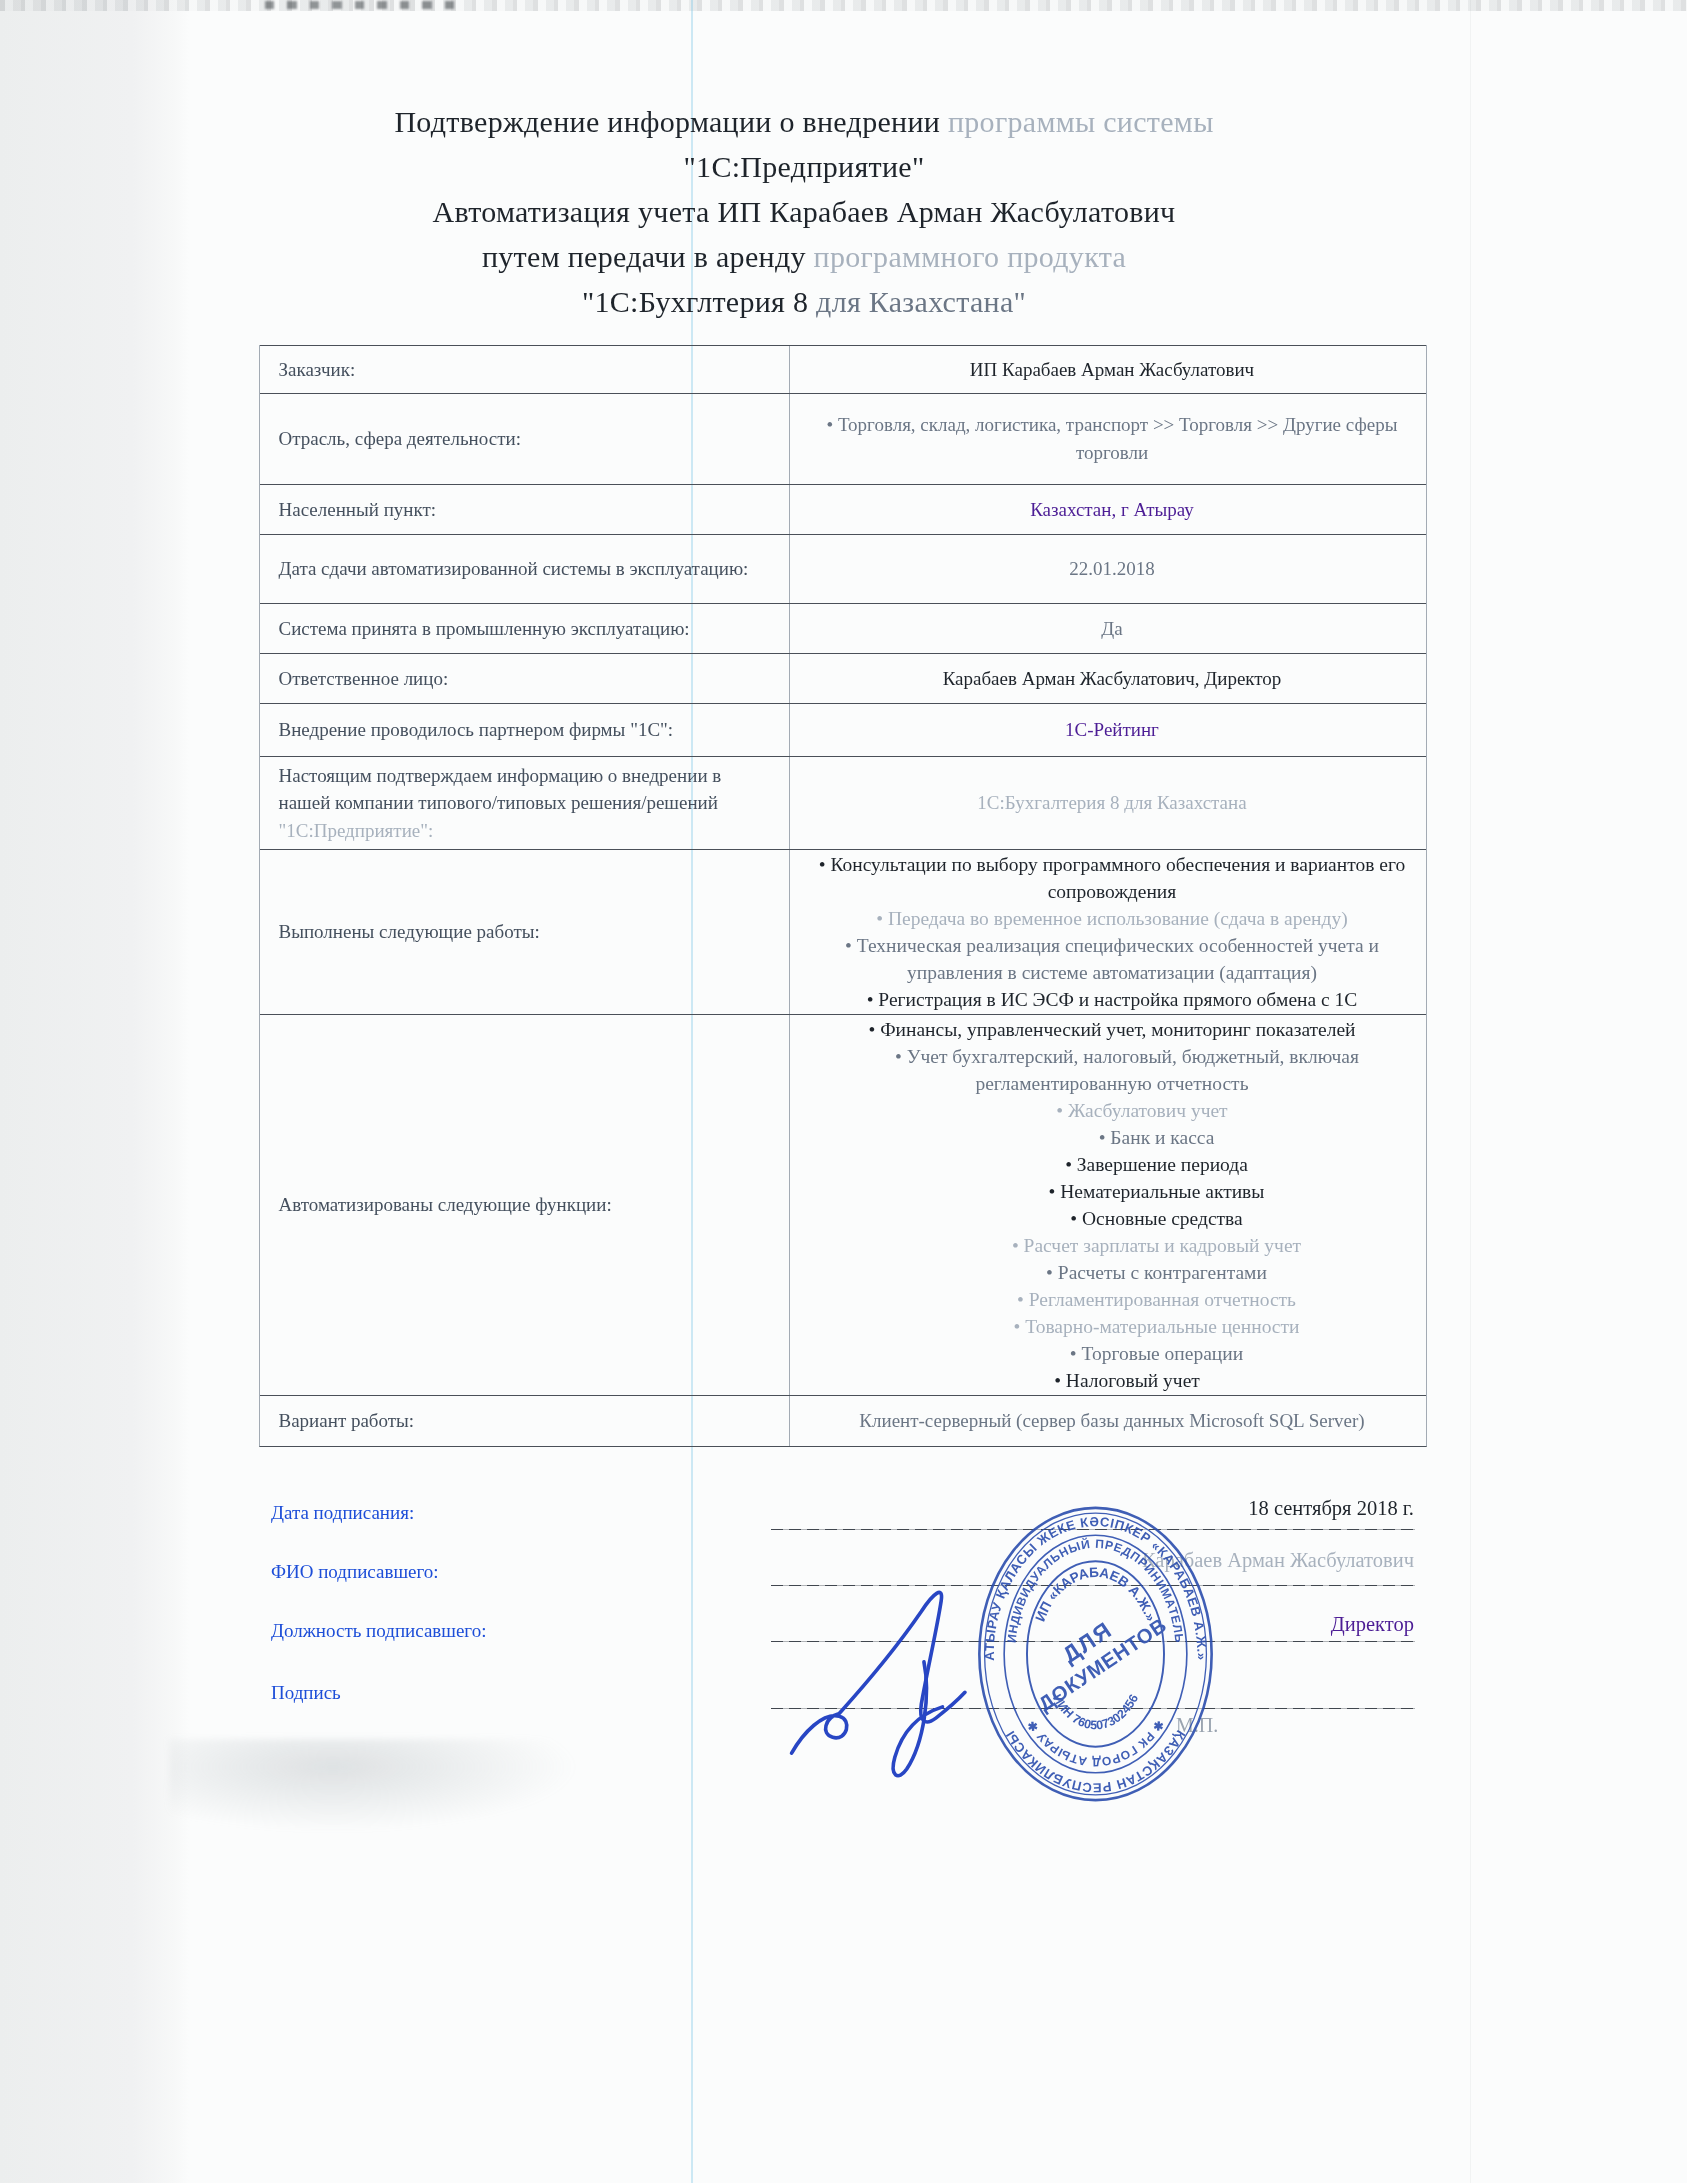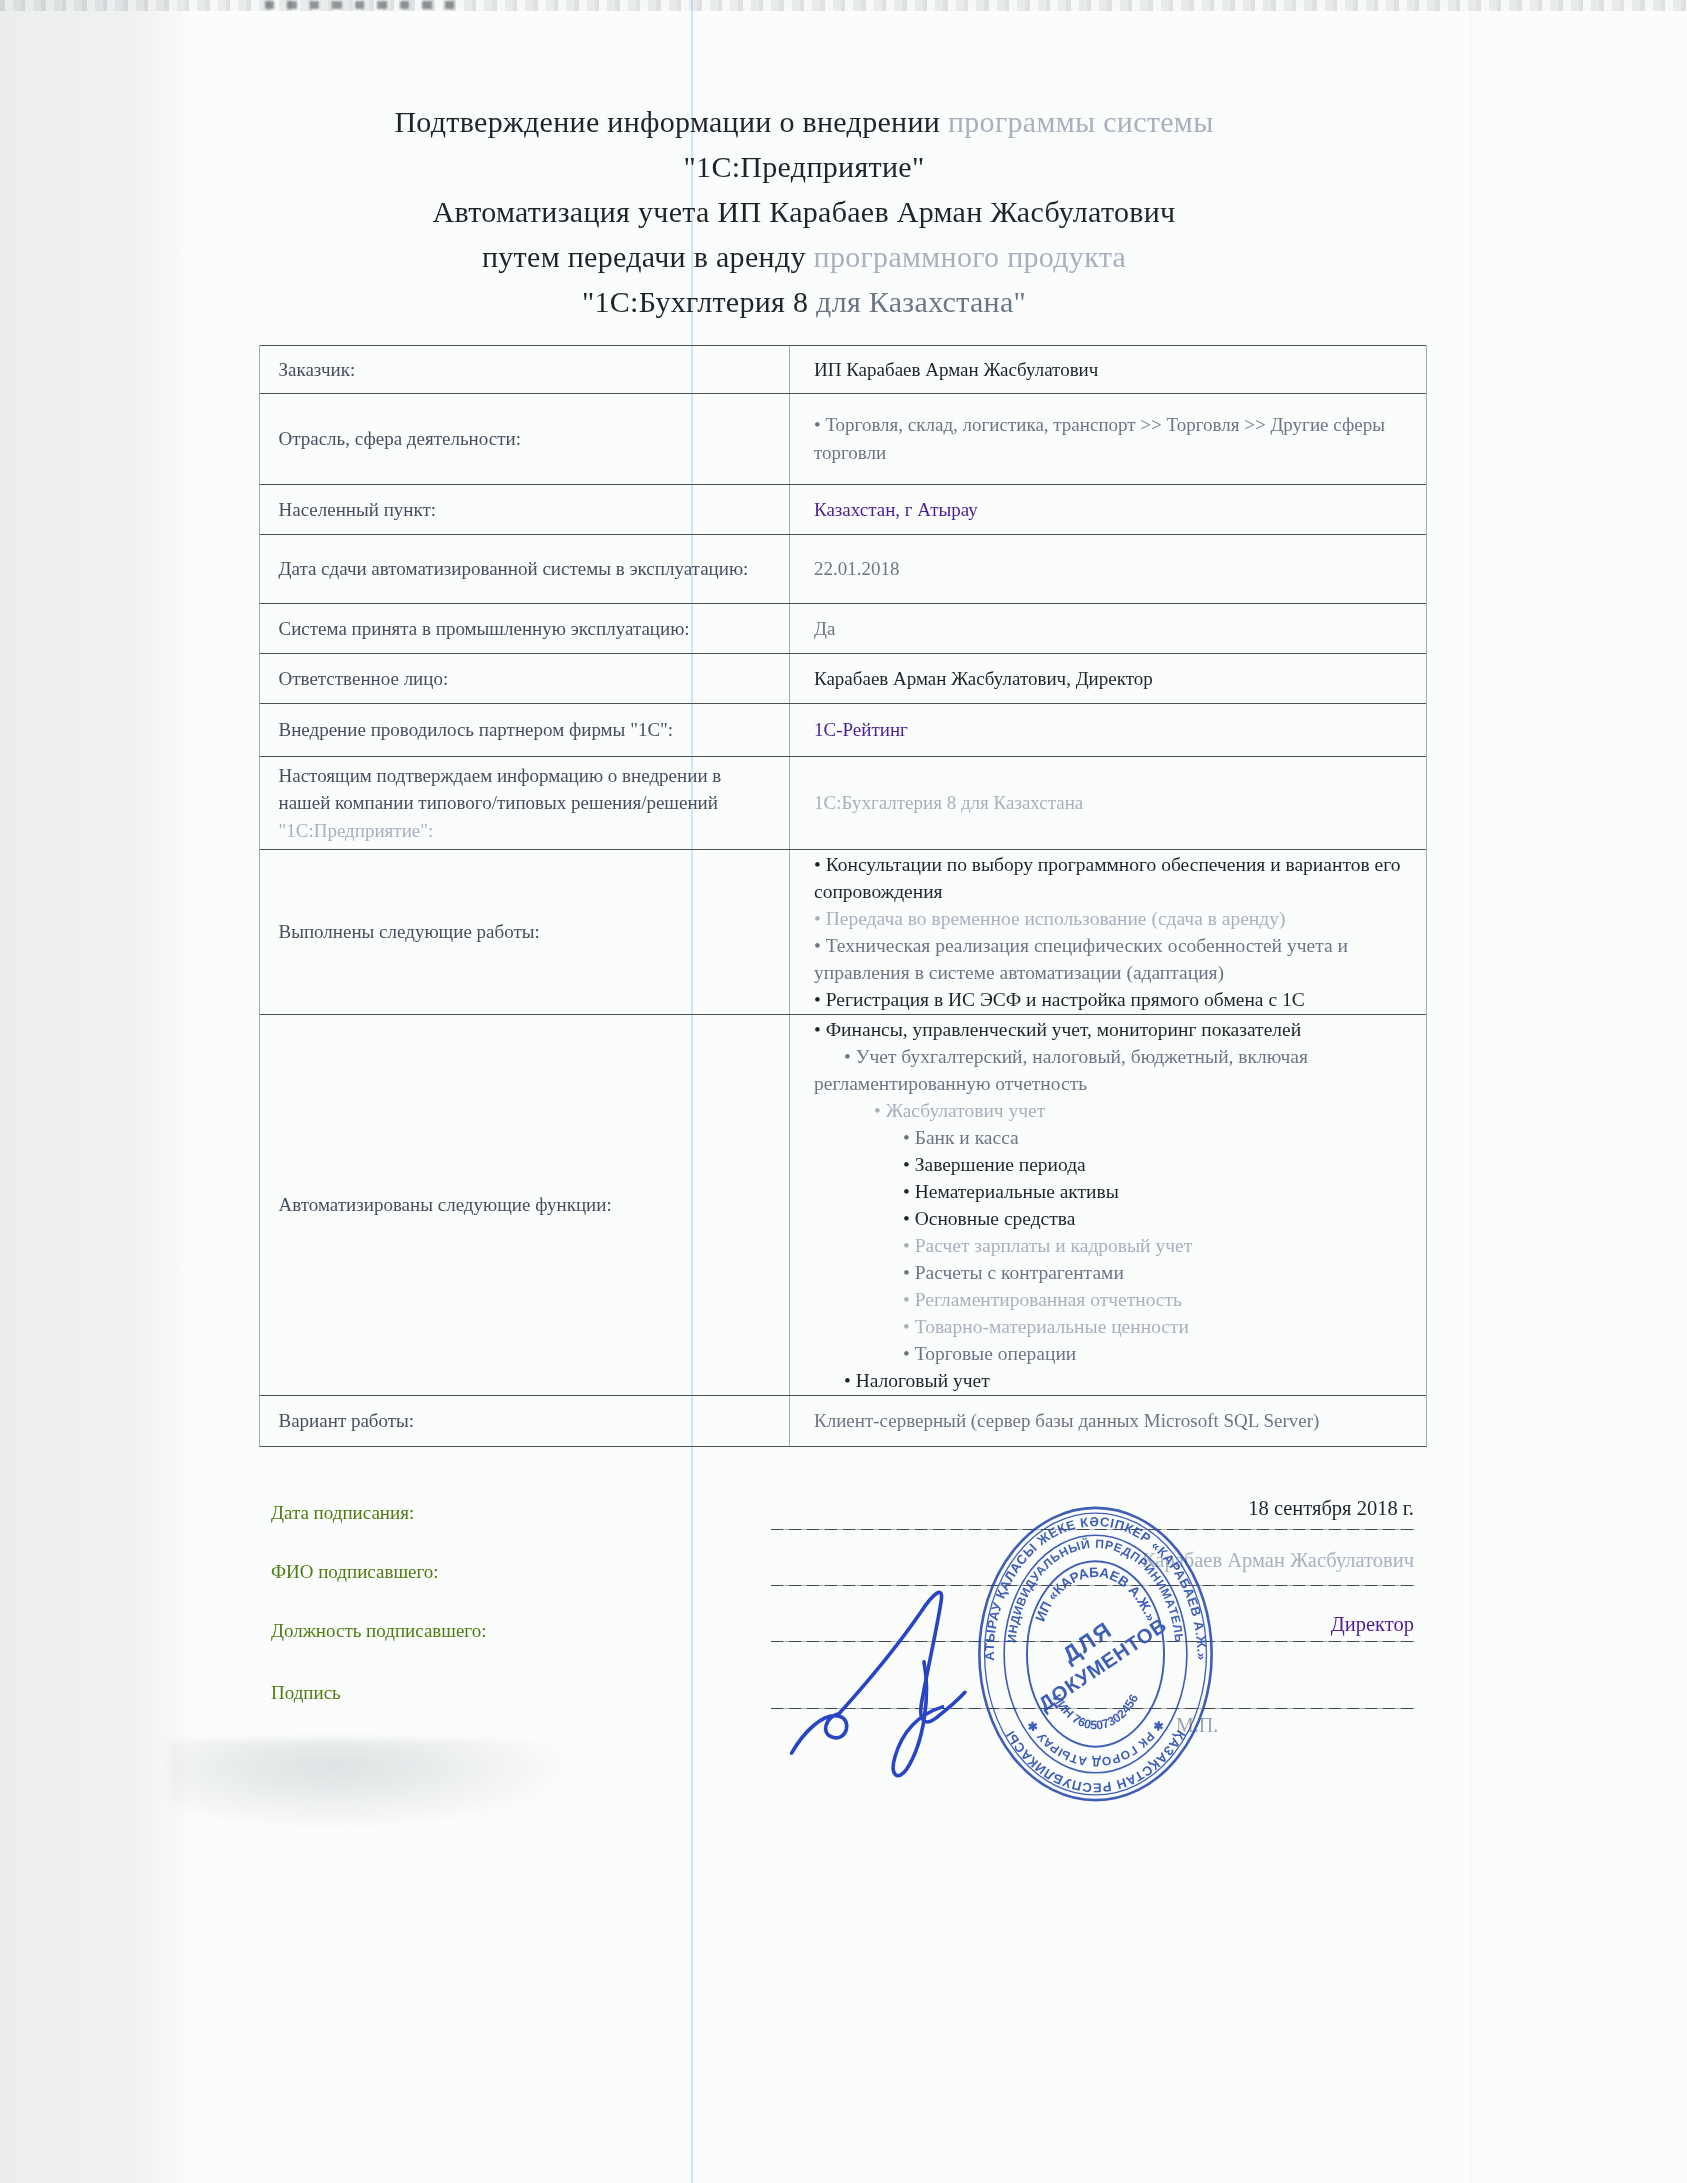"ИП Карабаев Арман Жасбулатович" .cell.value { text-align: none -> center }
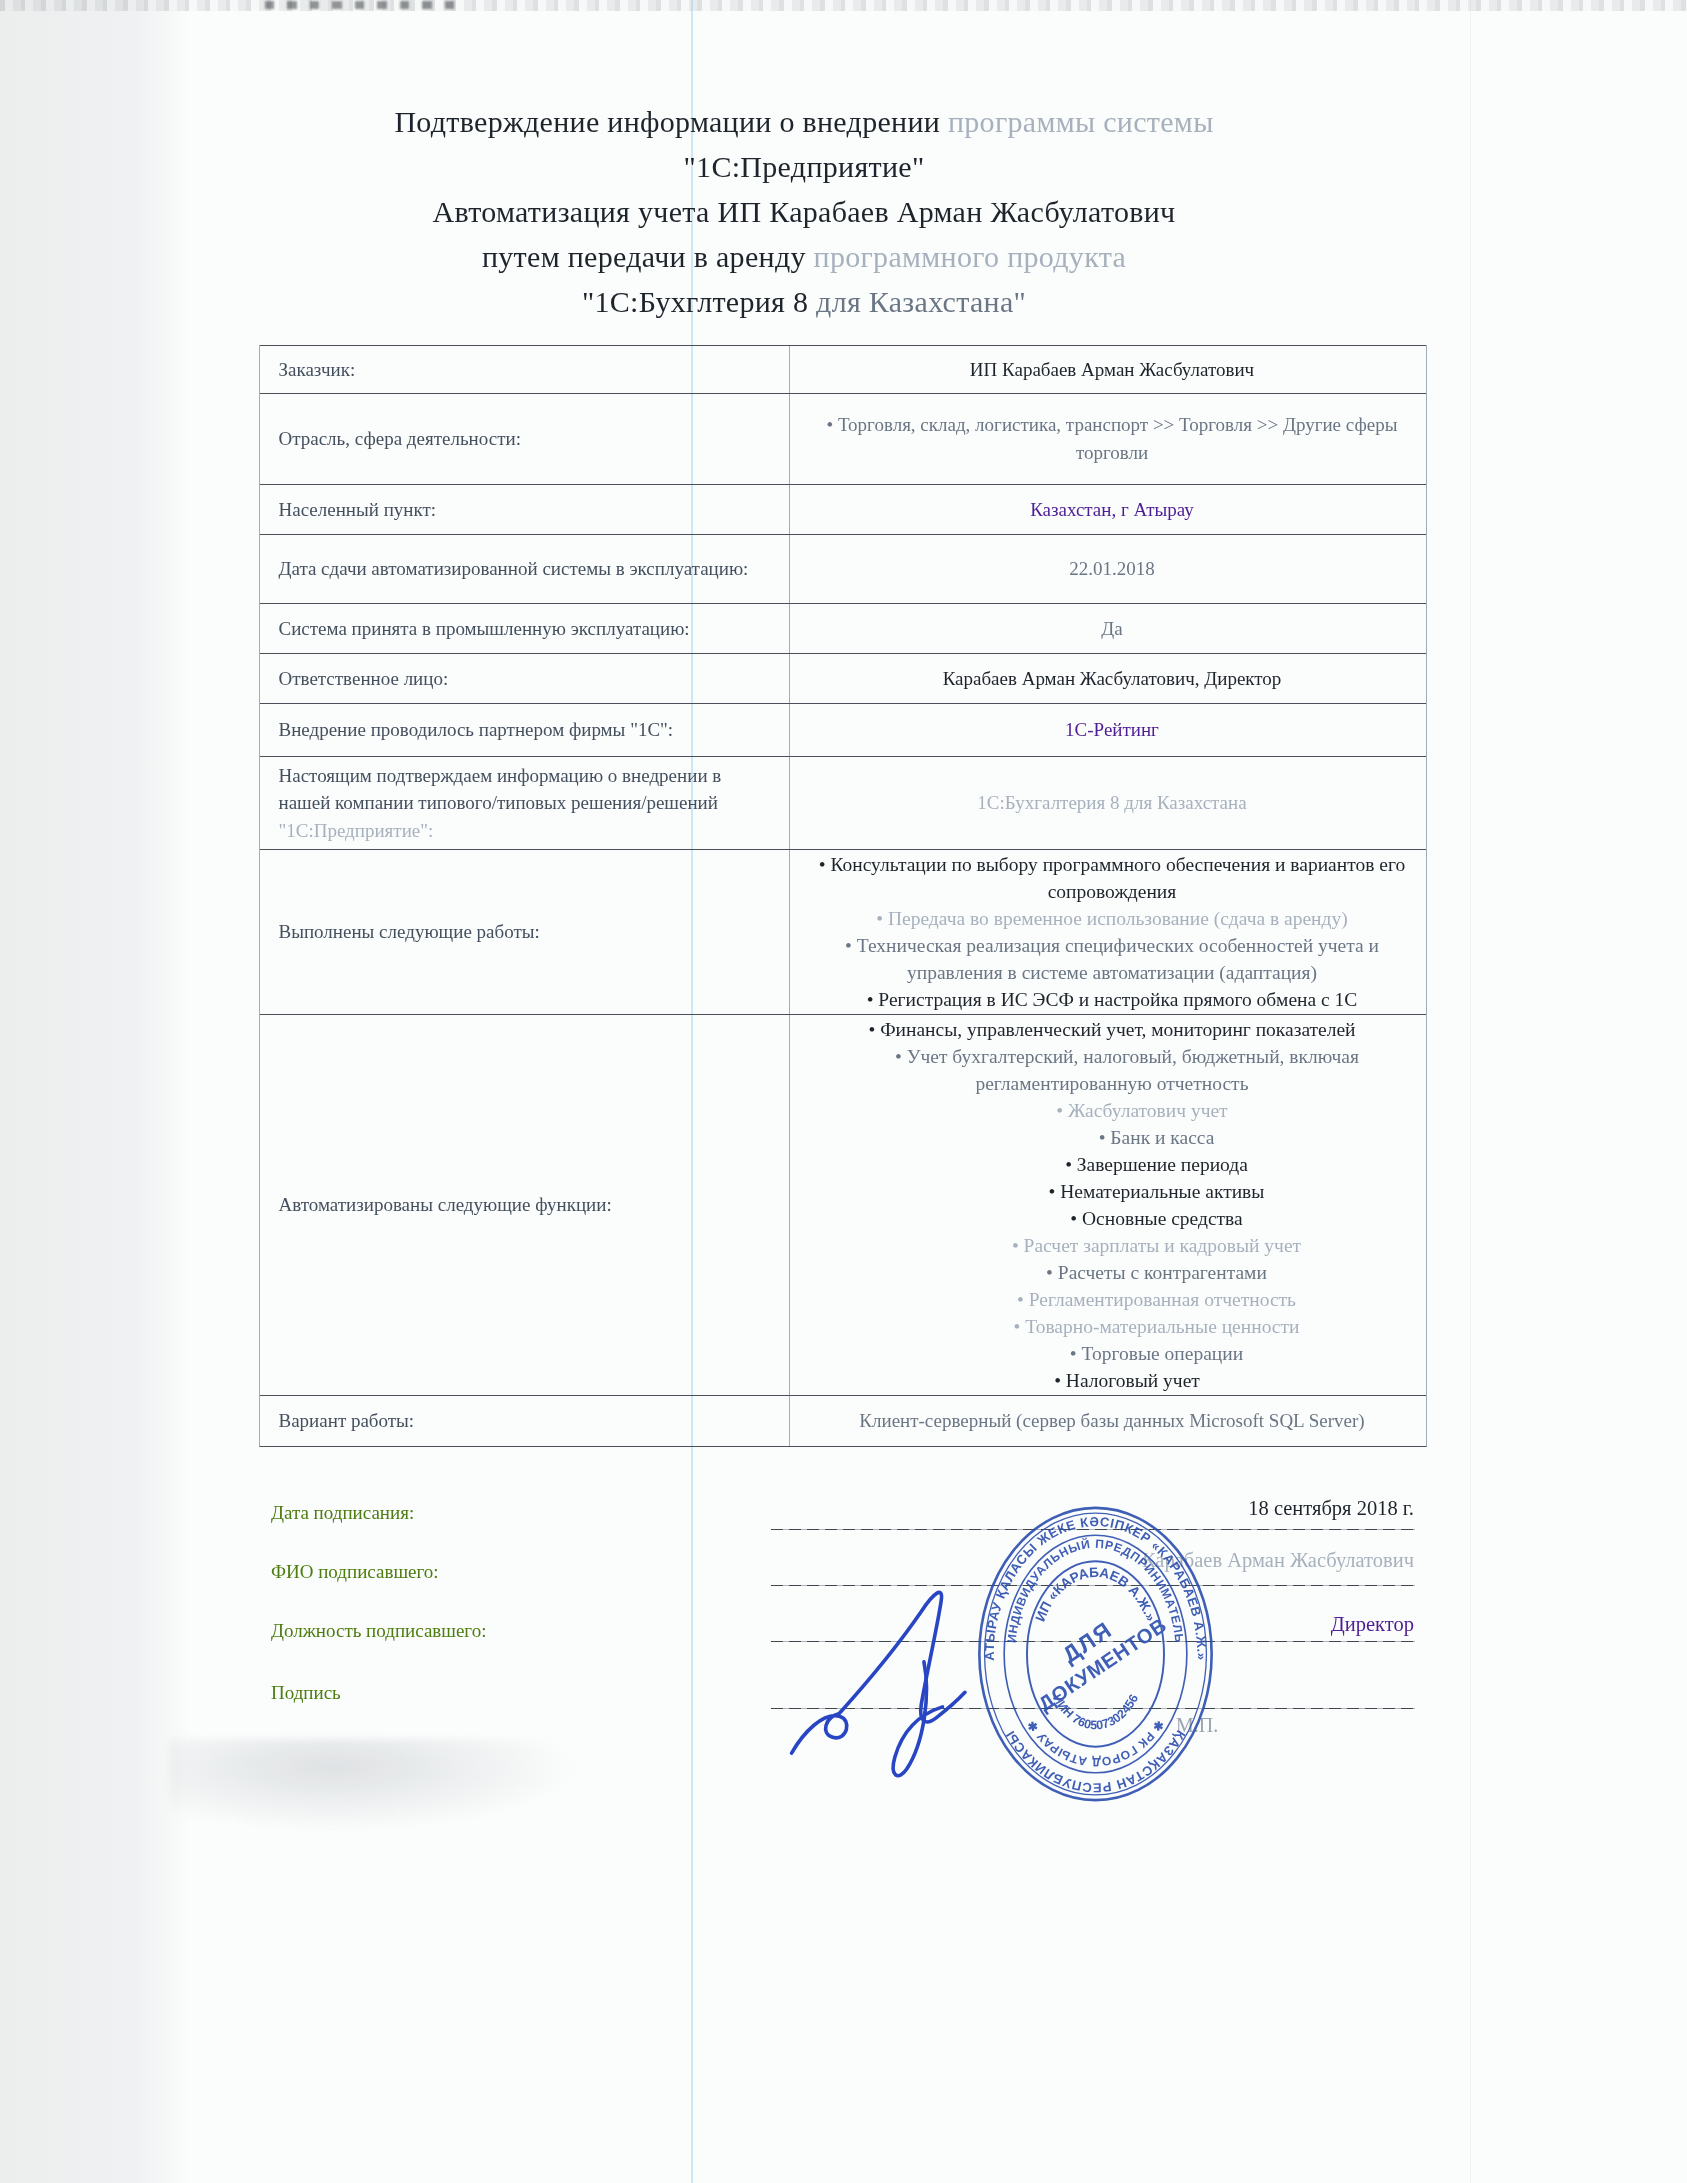"Дата подписания:" .sig-label { color: #4d7c0f -> #1d4ed8 }
